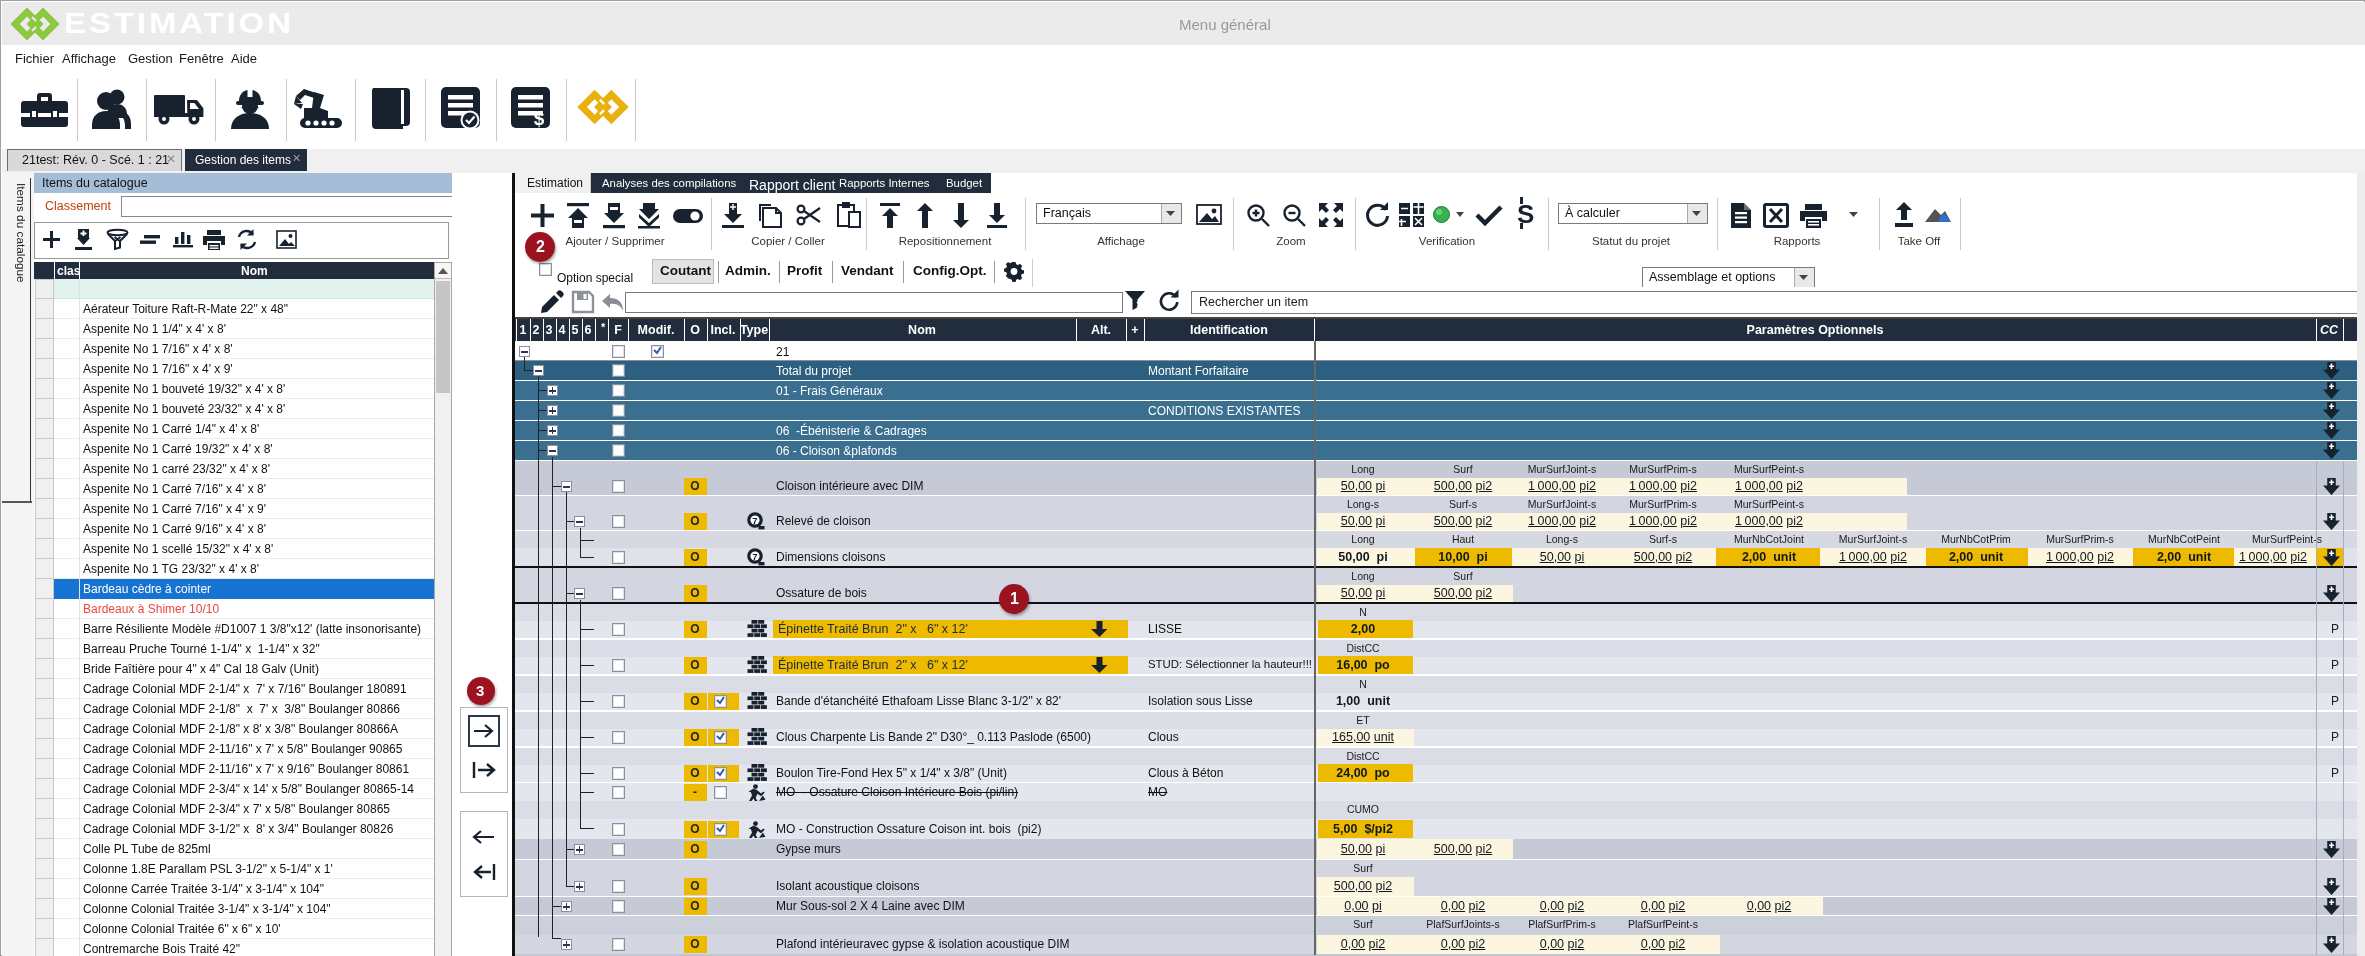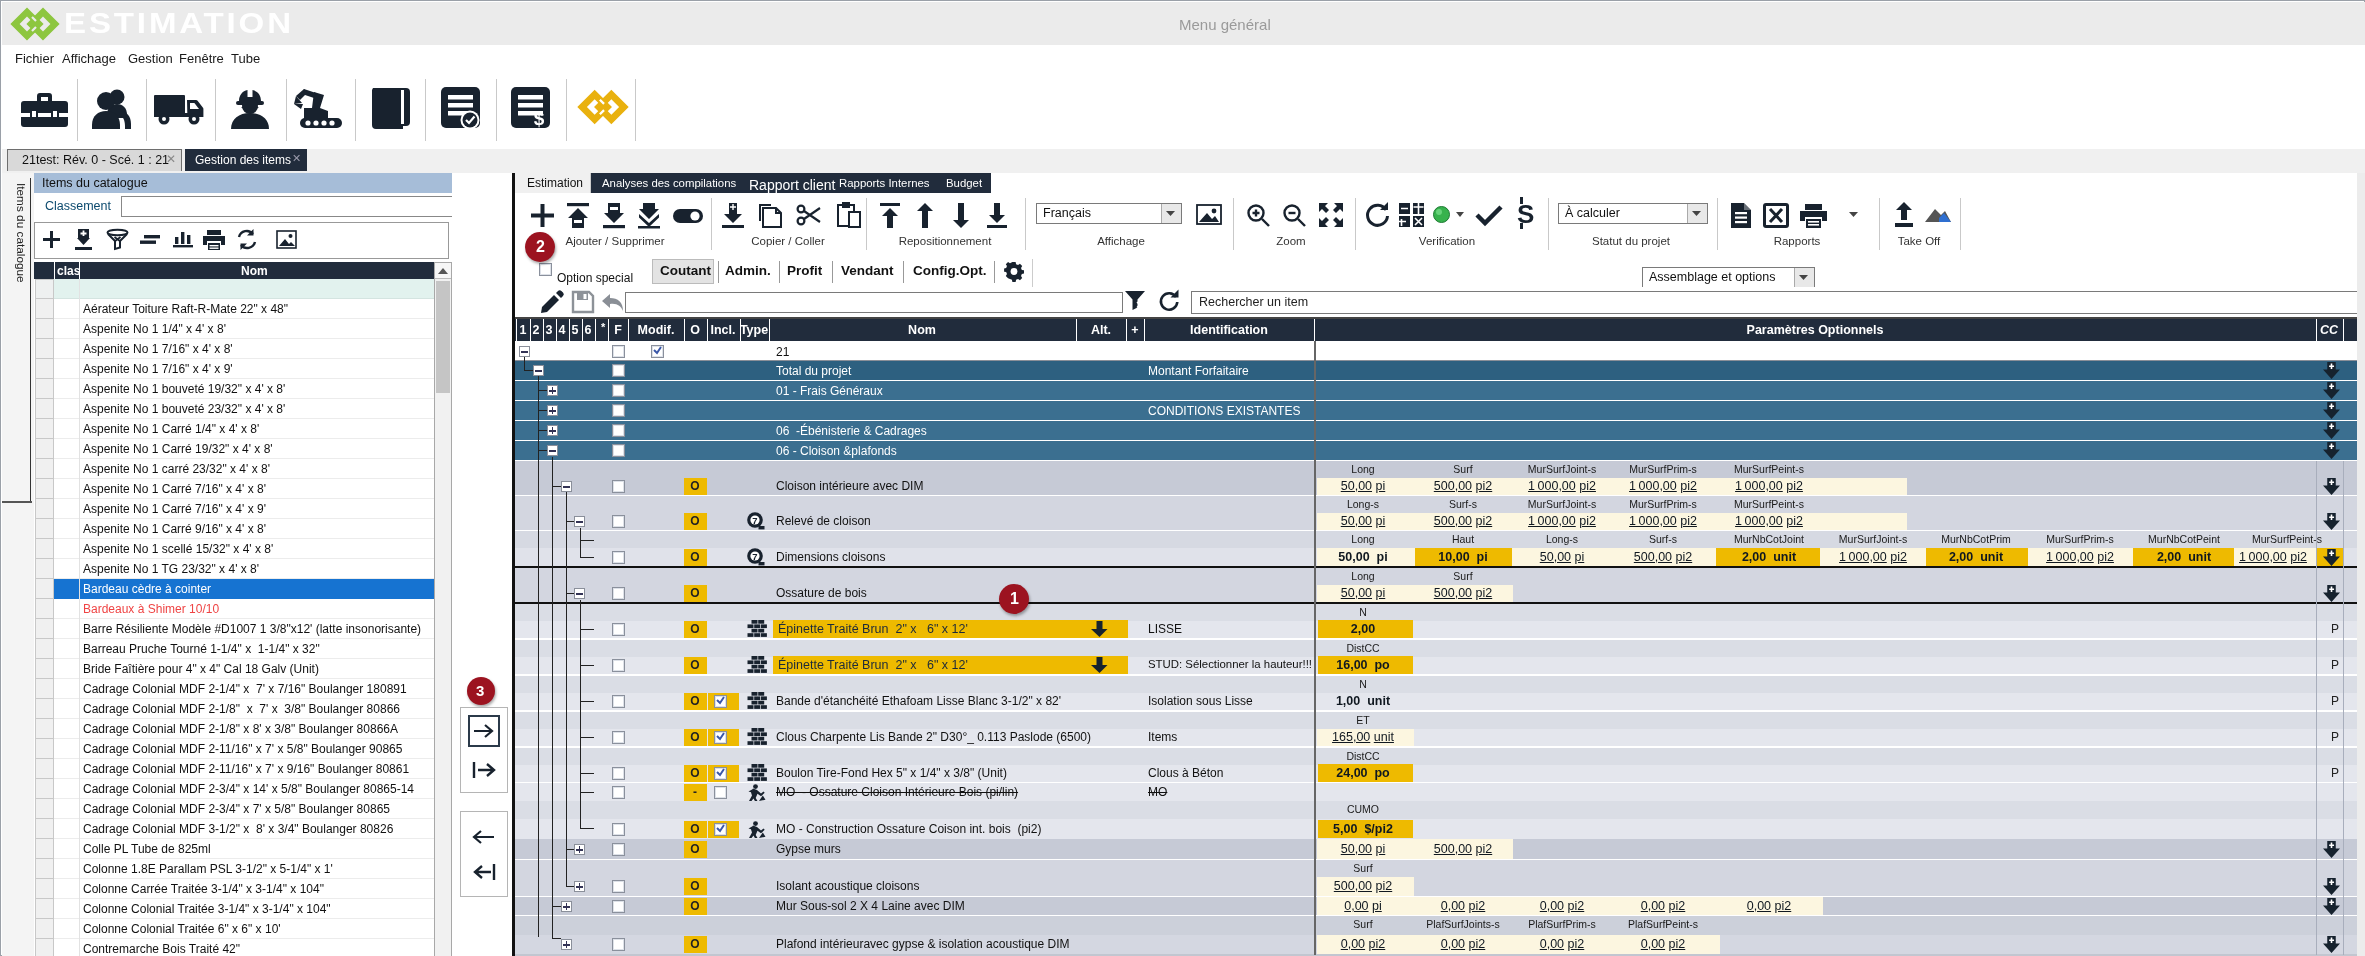"Tube" div.tx { text: Tube -> Aide }
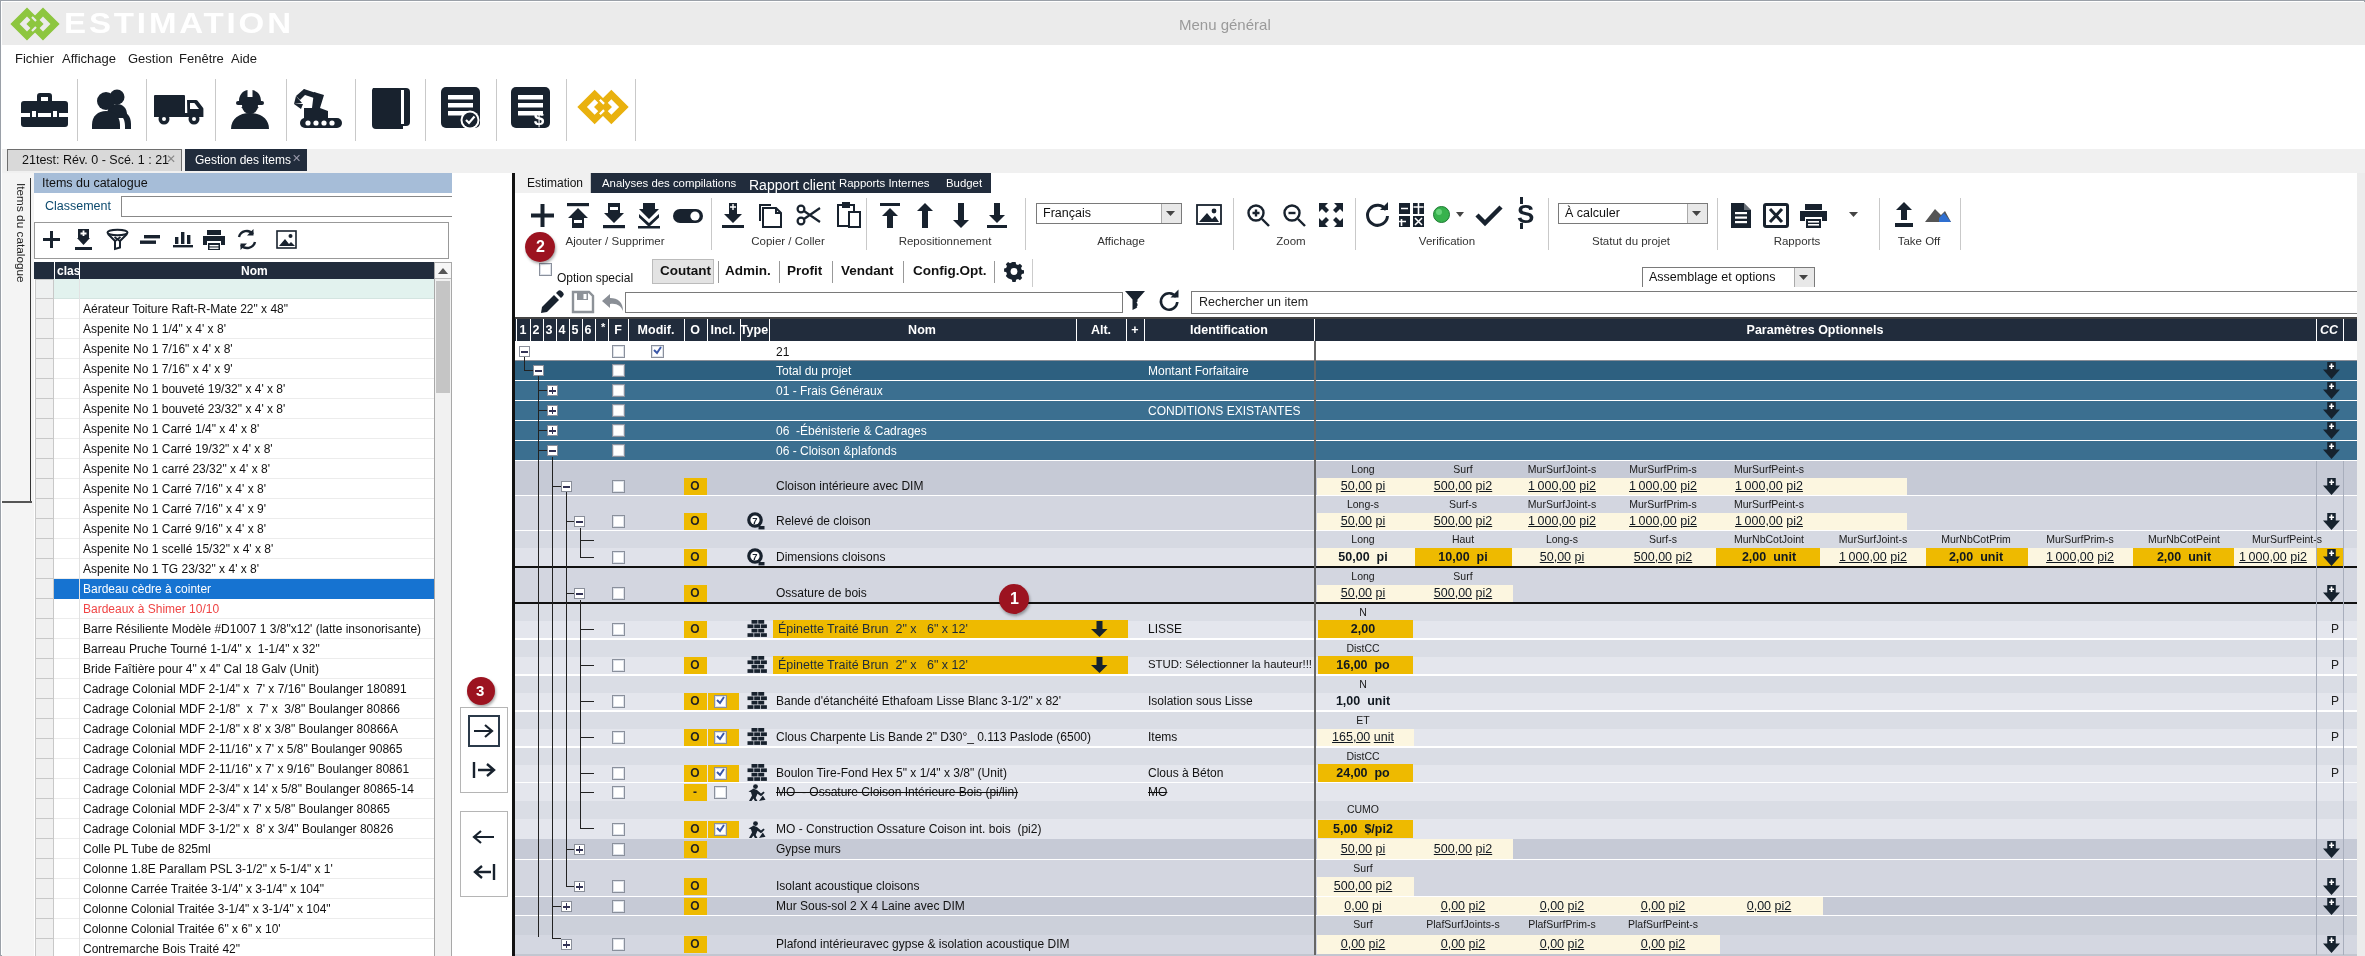"Classement" div.tx { color: #0c4a6e -> #c2410c }
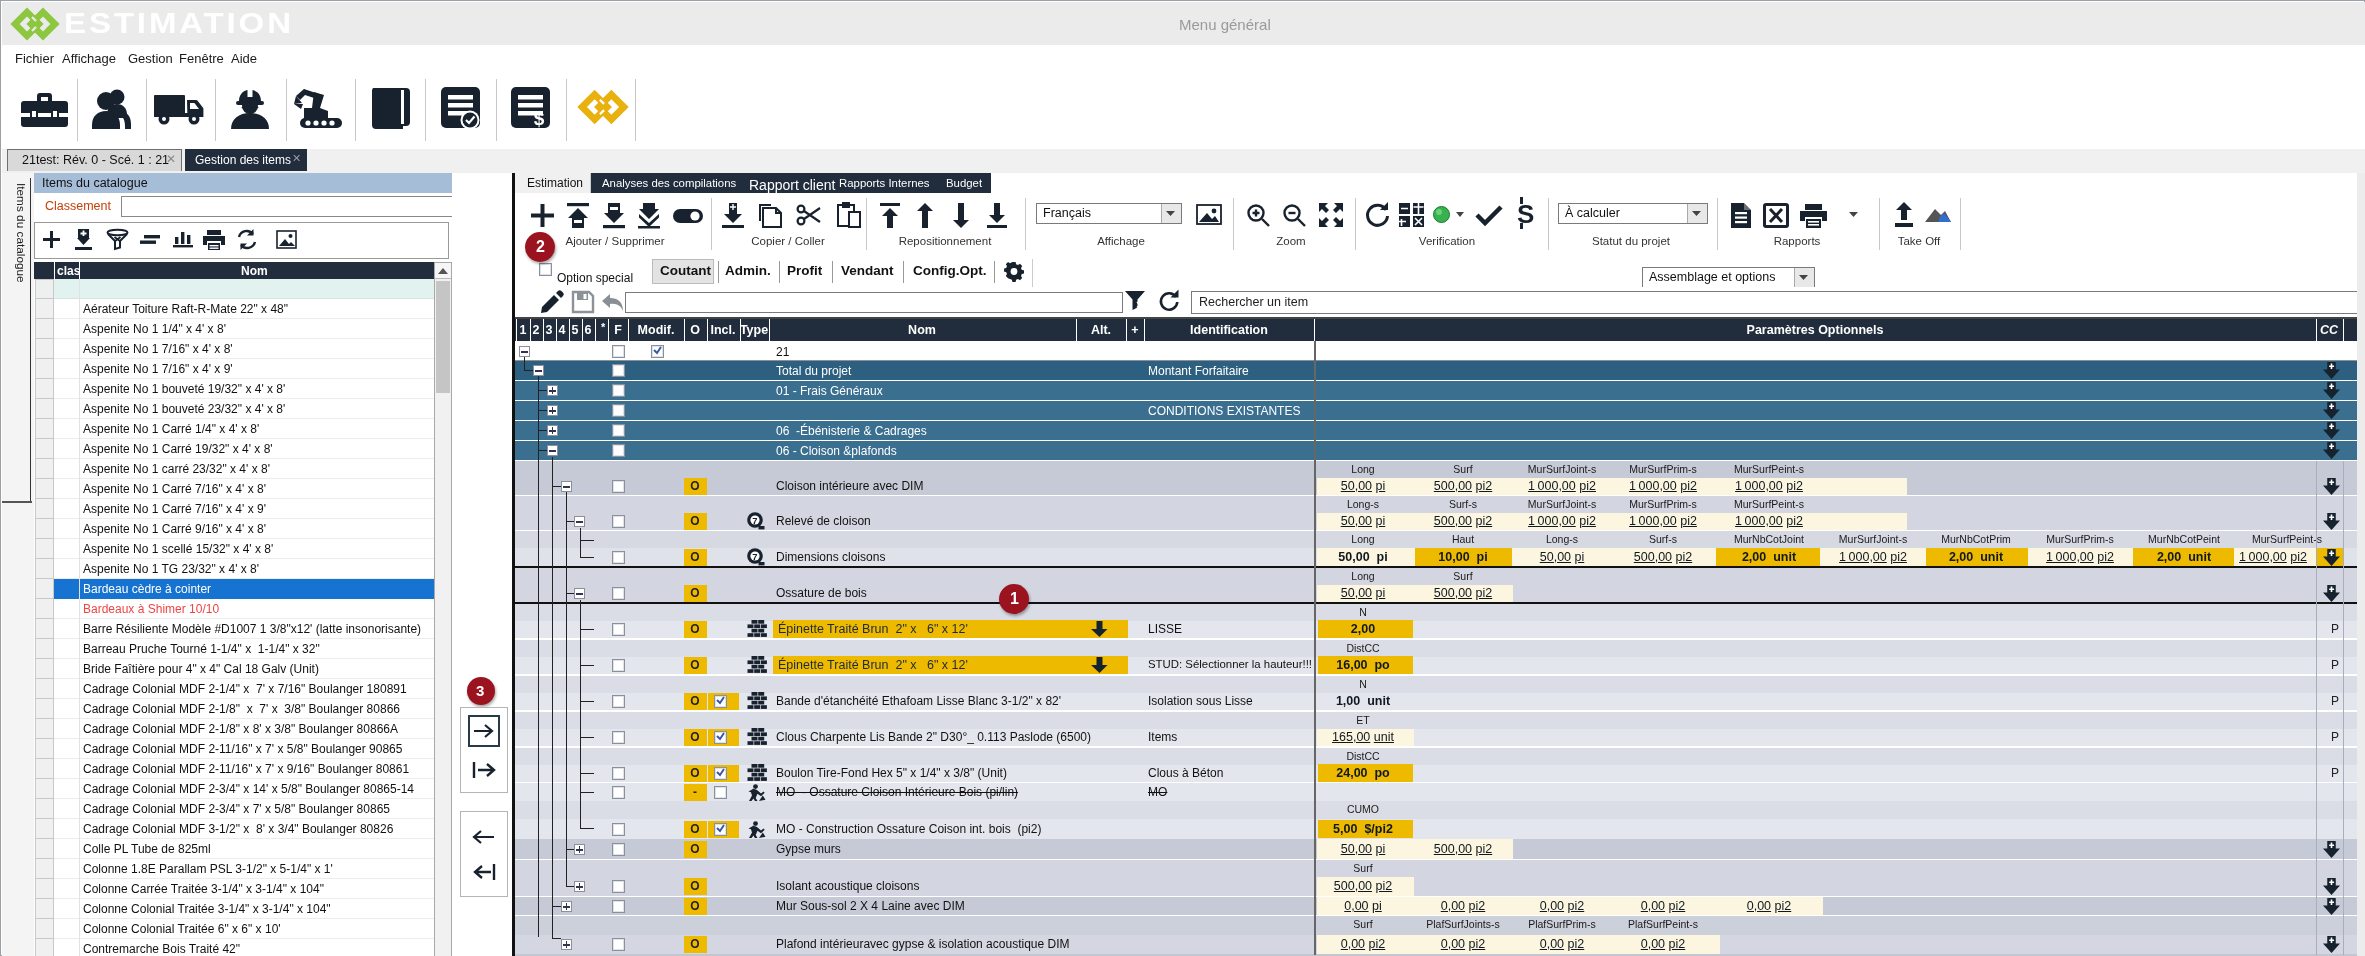"Items" div.tx { text: Items -> Clous }
